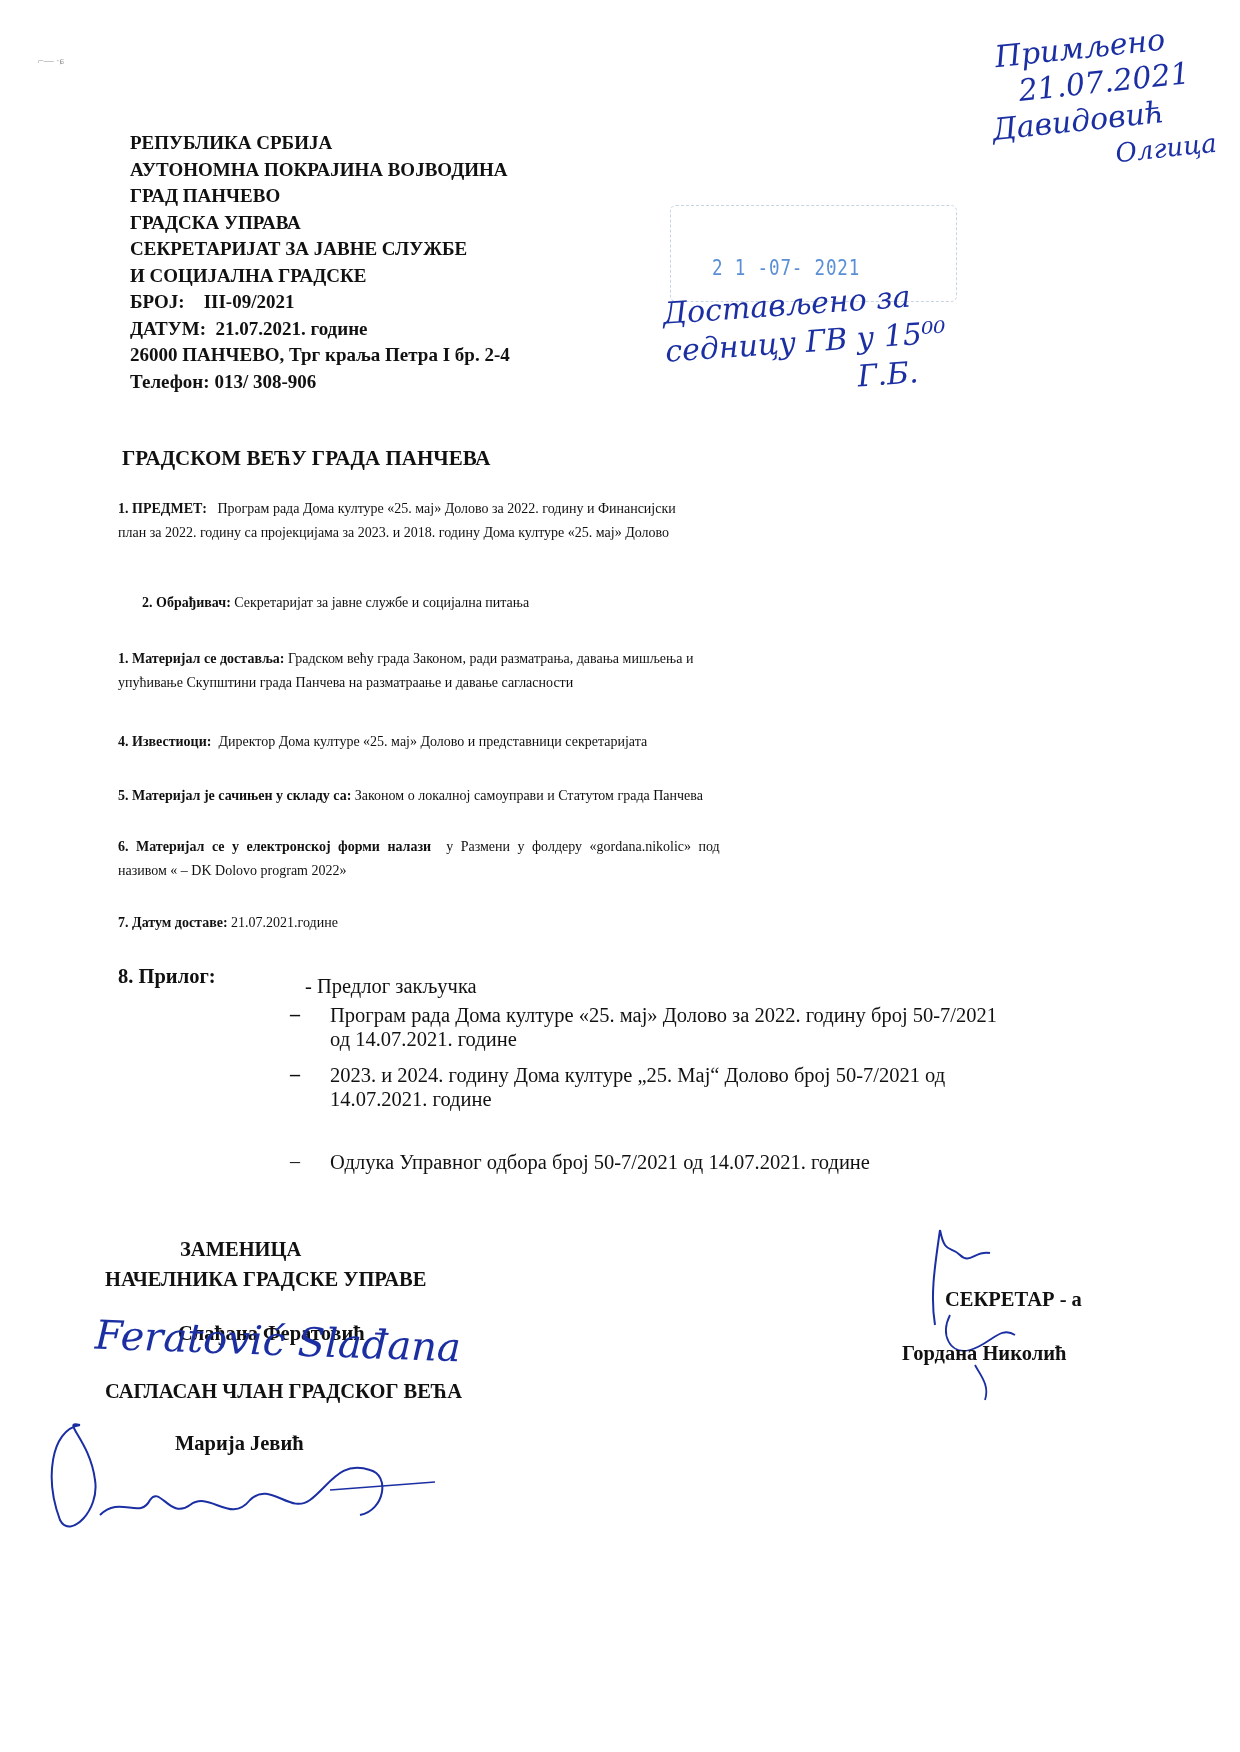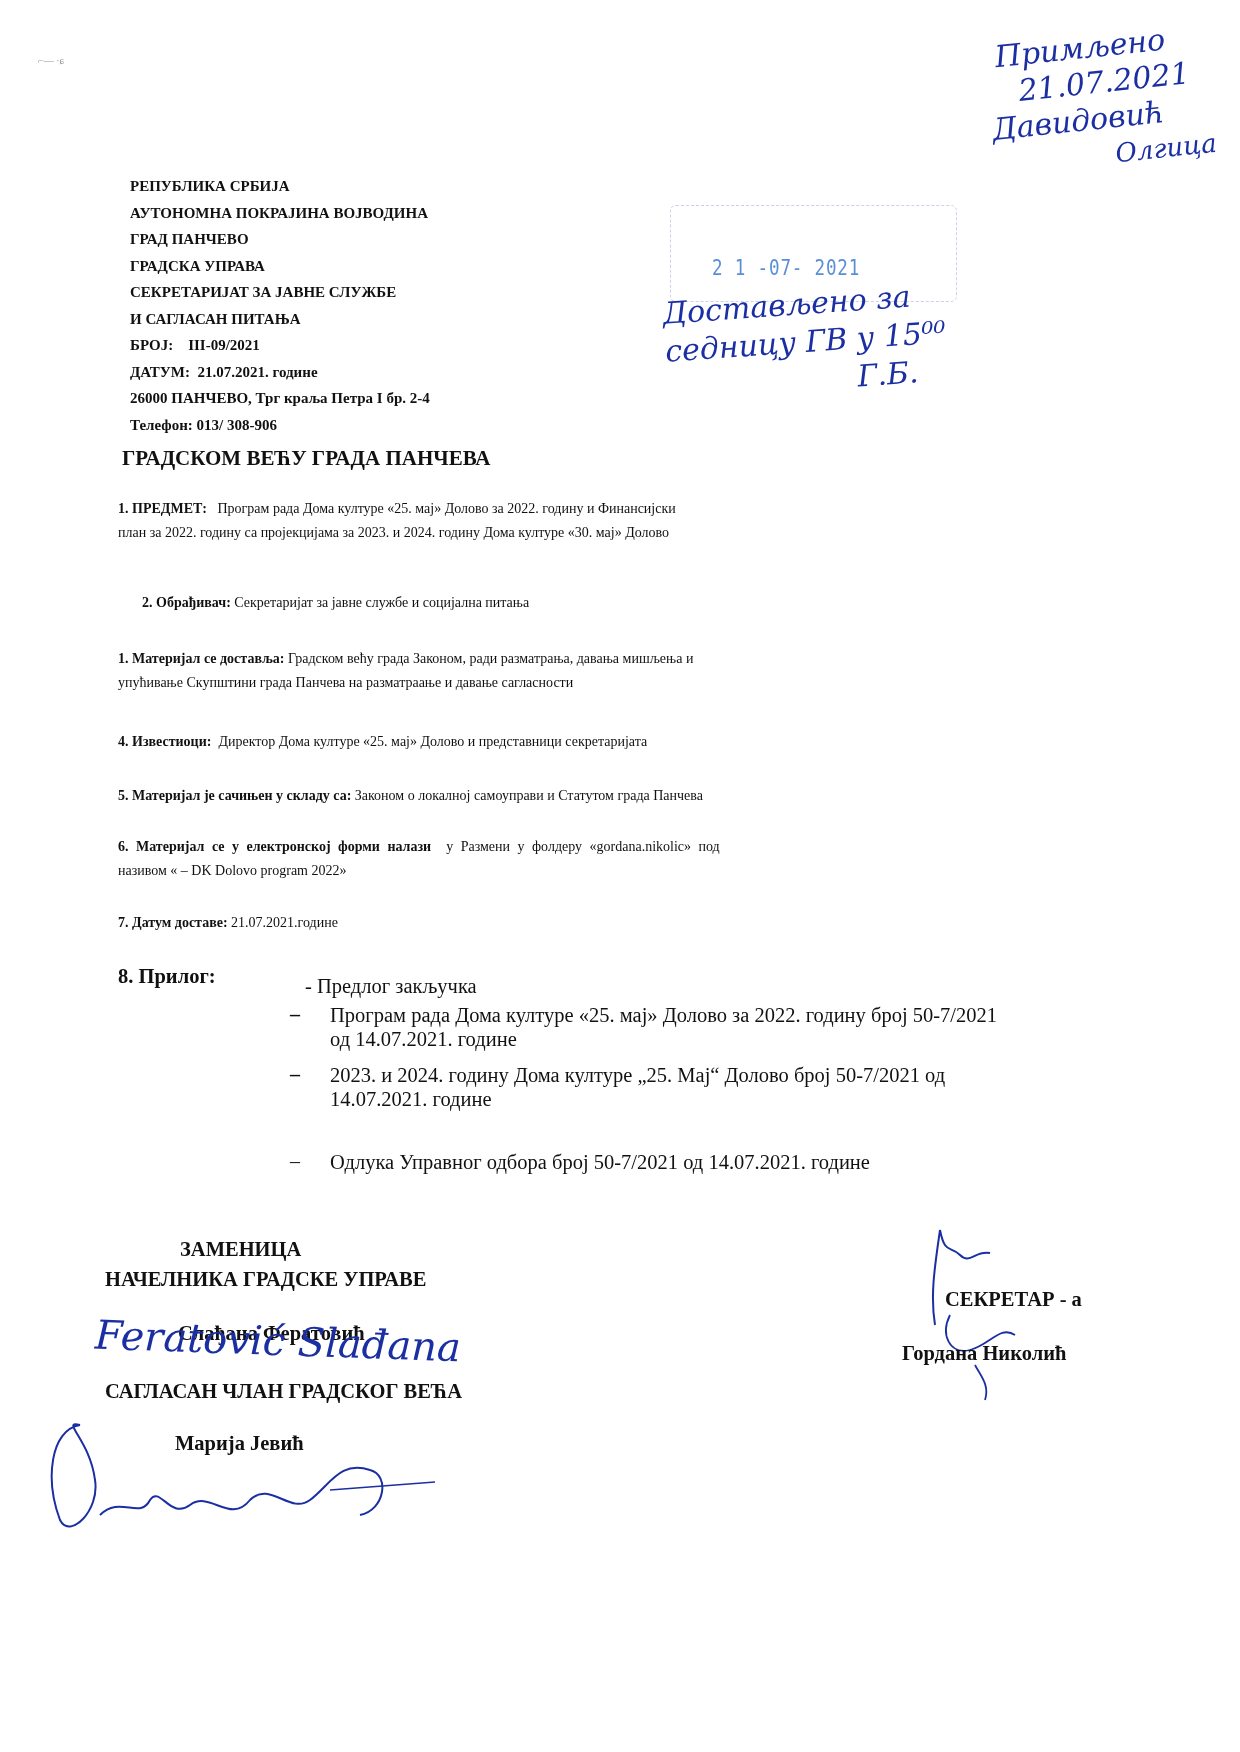"РЕПУБЛИКА СРБИЈА" .hdr { font-size: 15px -> 19px; margin-top: 43px -> none }
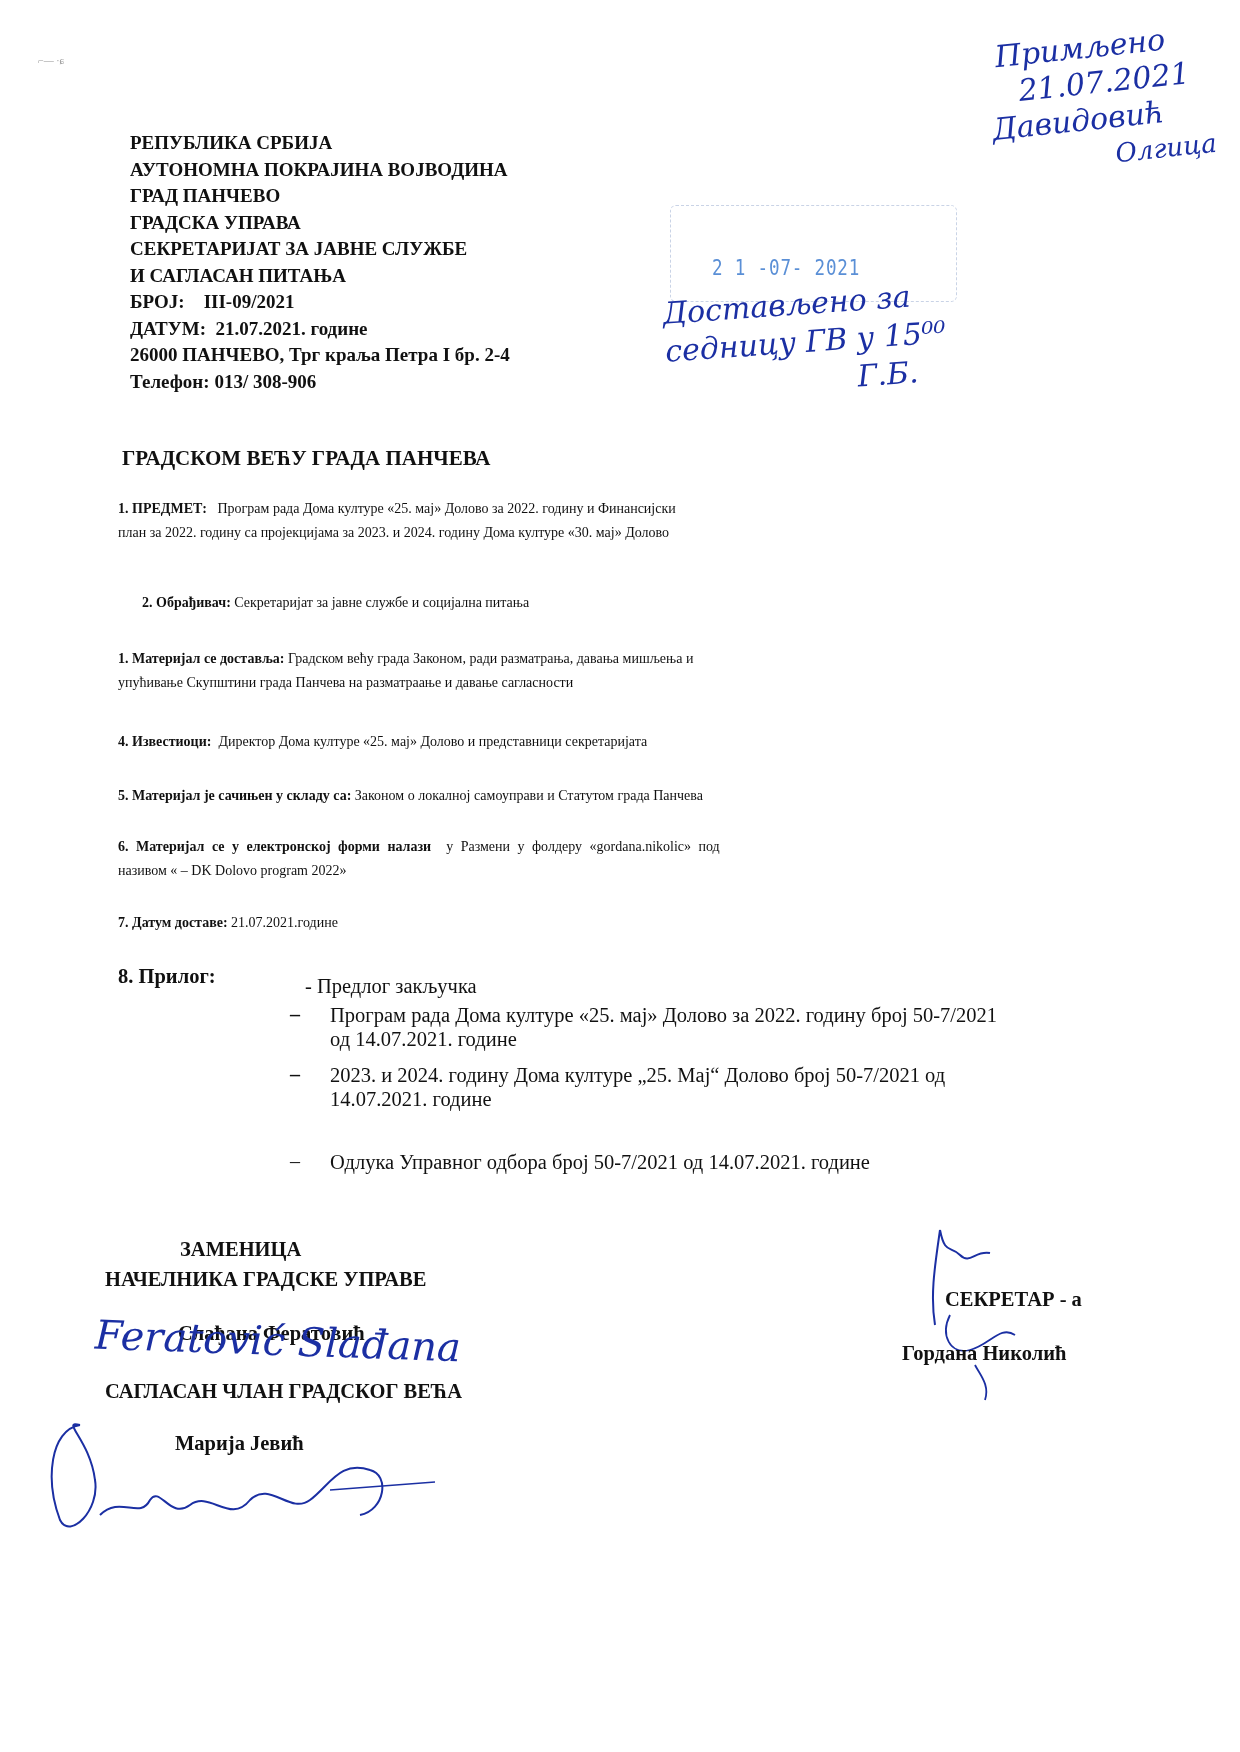"И САГЛАСАН ПИТАЊА" div { text: САГЛАСАН ПИТАЊА -> СОЦИЈАЛНА ГРАДСКЕ }
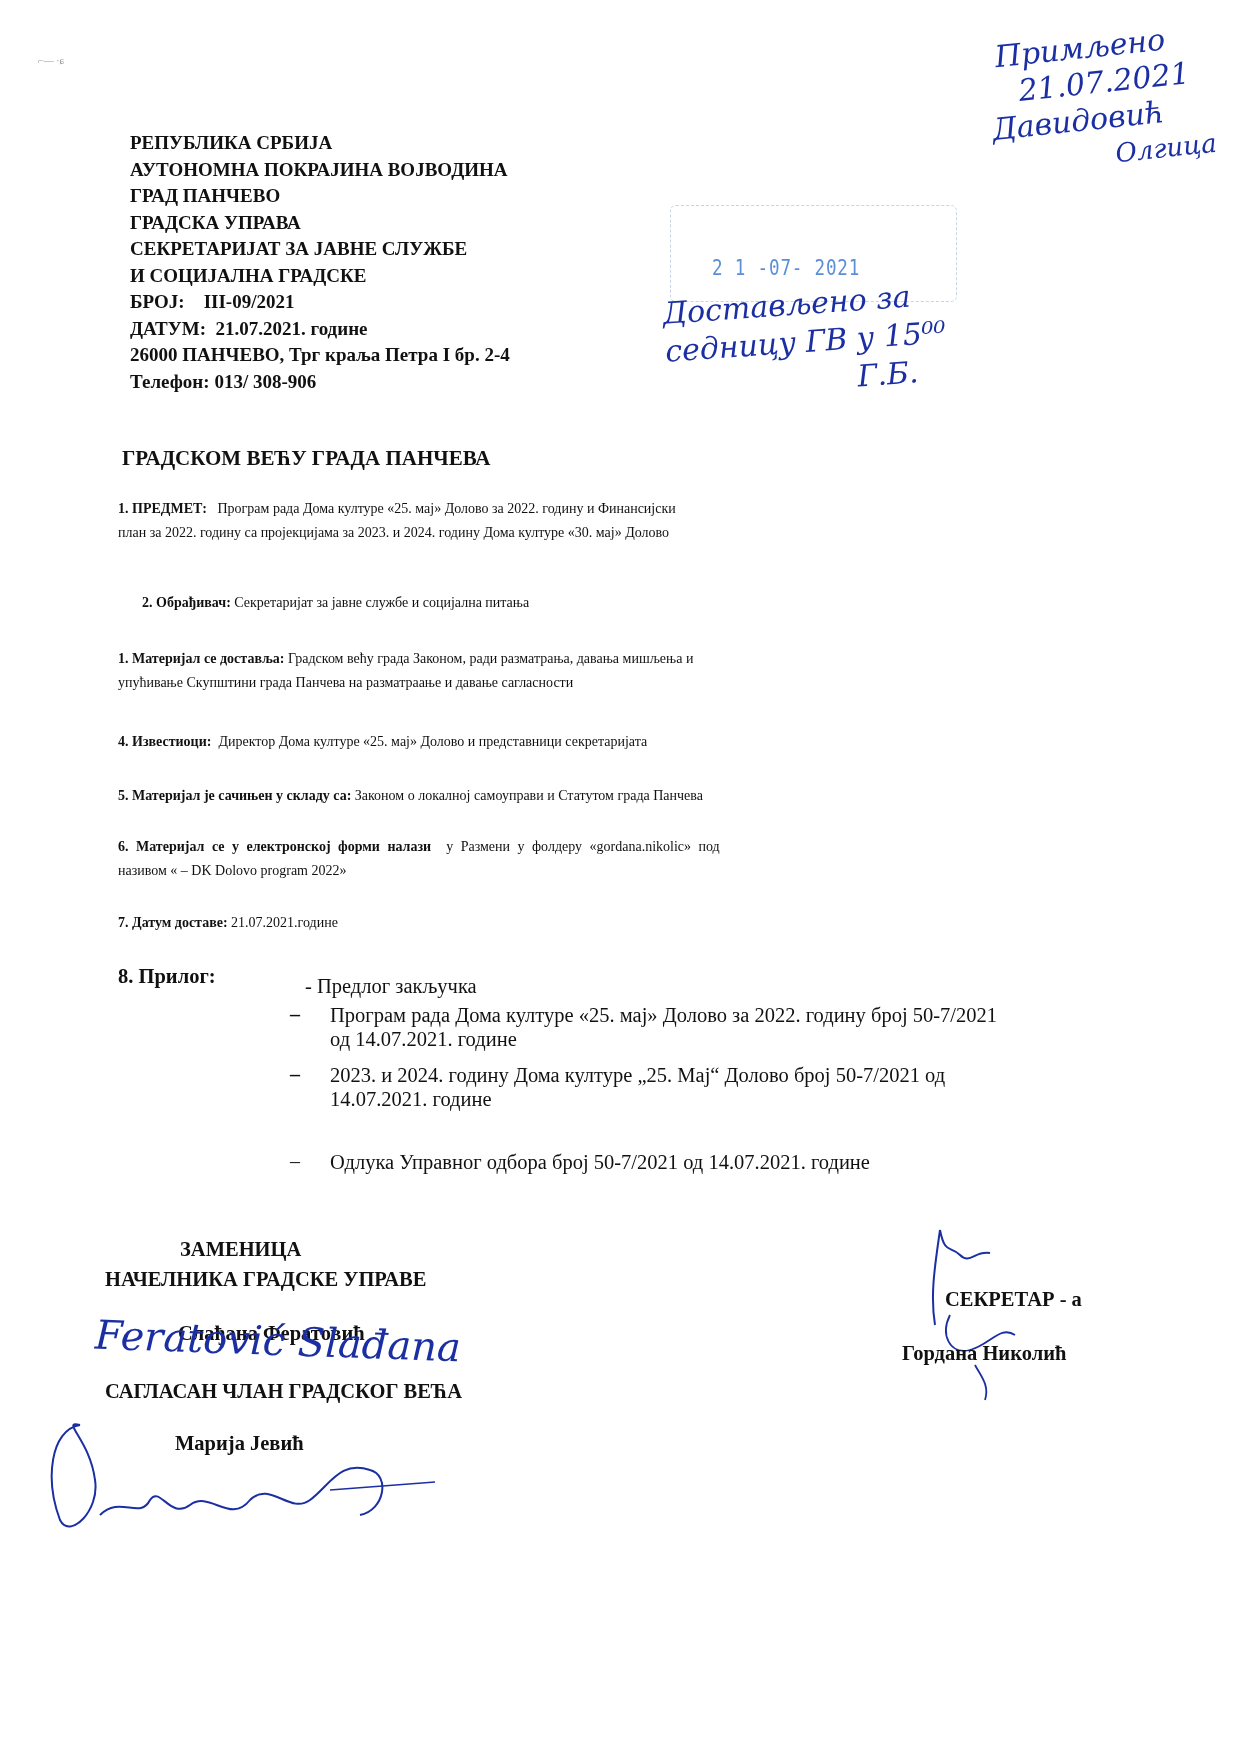"план за 2022. годину са" div.line { text: 2024. годину  Дома културе  «30 -> 2018. годину  Дома културе  «25 }
